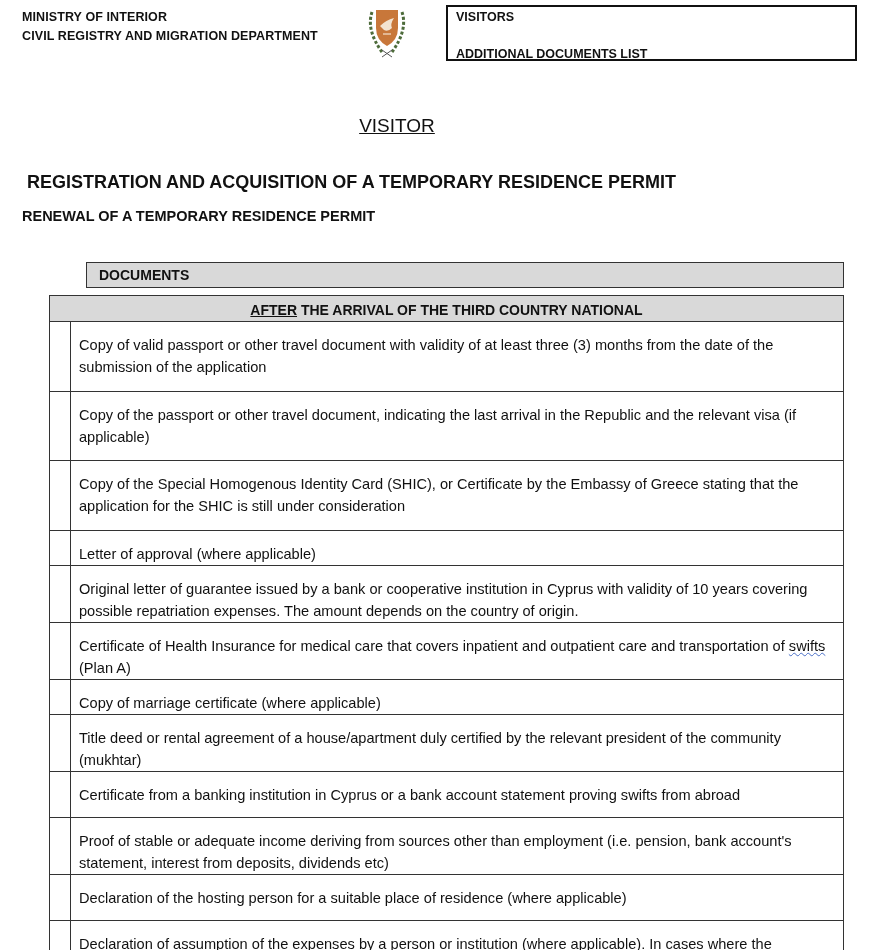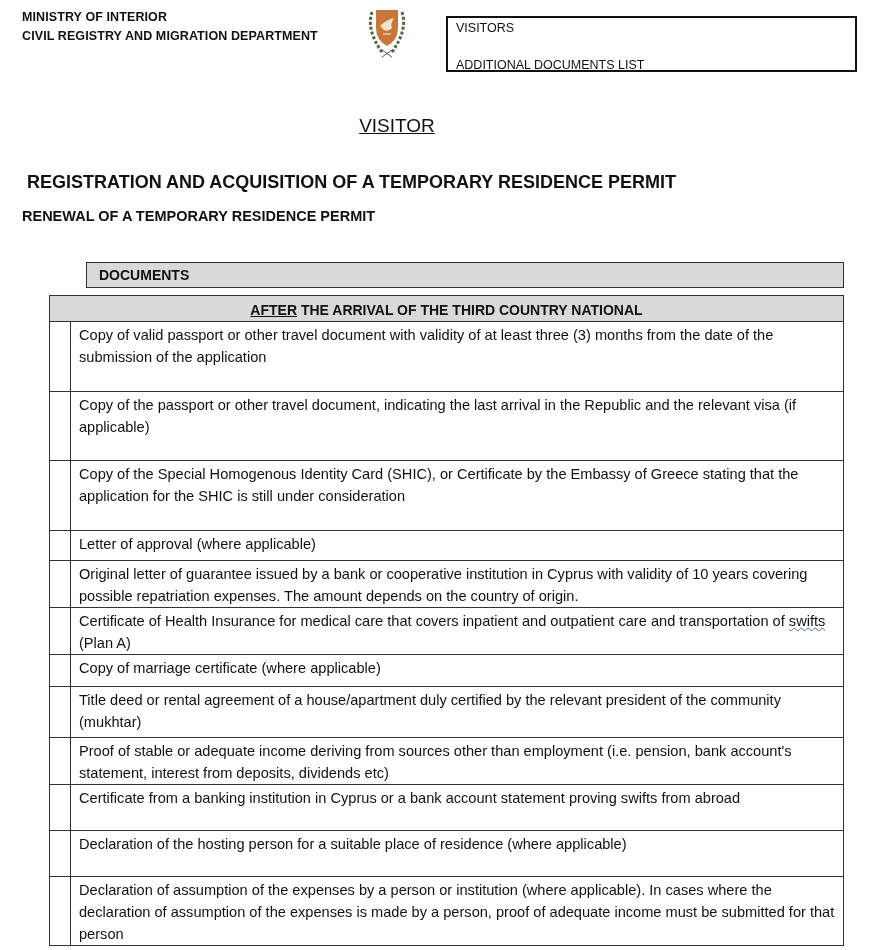"VISITORS" .titlebox { font-weight: normal -> bold; margin-top: 11px -> none }
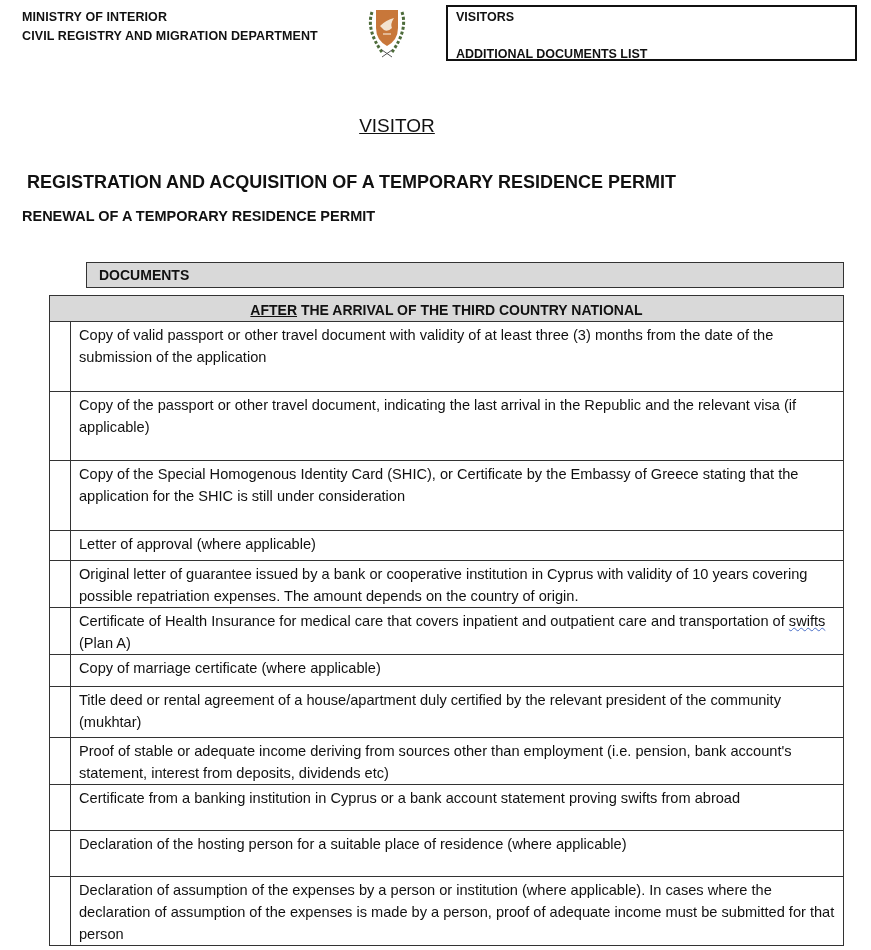"Copy of valid passport or" table.docs td { padding: 2px 8px 0 8px -> 12px 8px 0 8px }
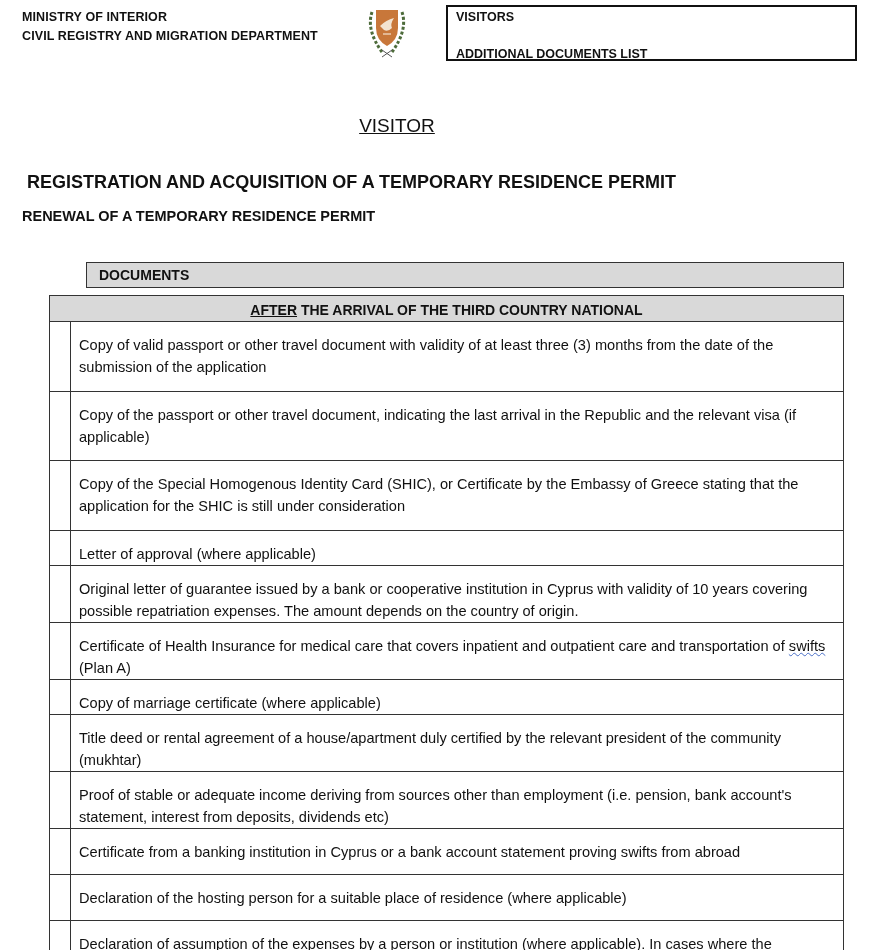"Proof of stable or adequate" tr { order: before "Certificate from a banking institution" -> after "Certificate from a banking institution" }
